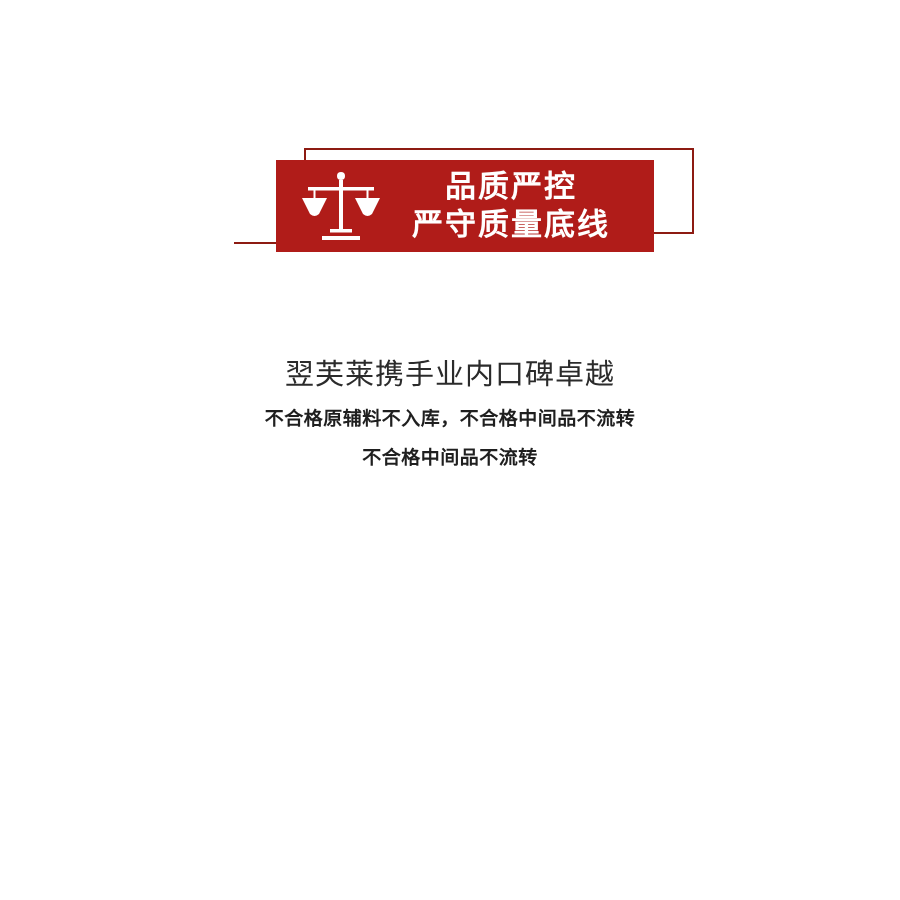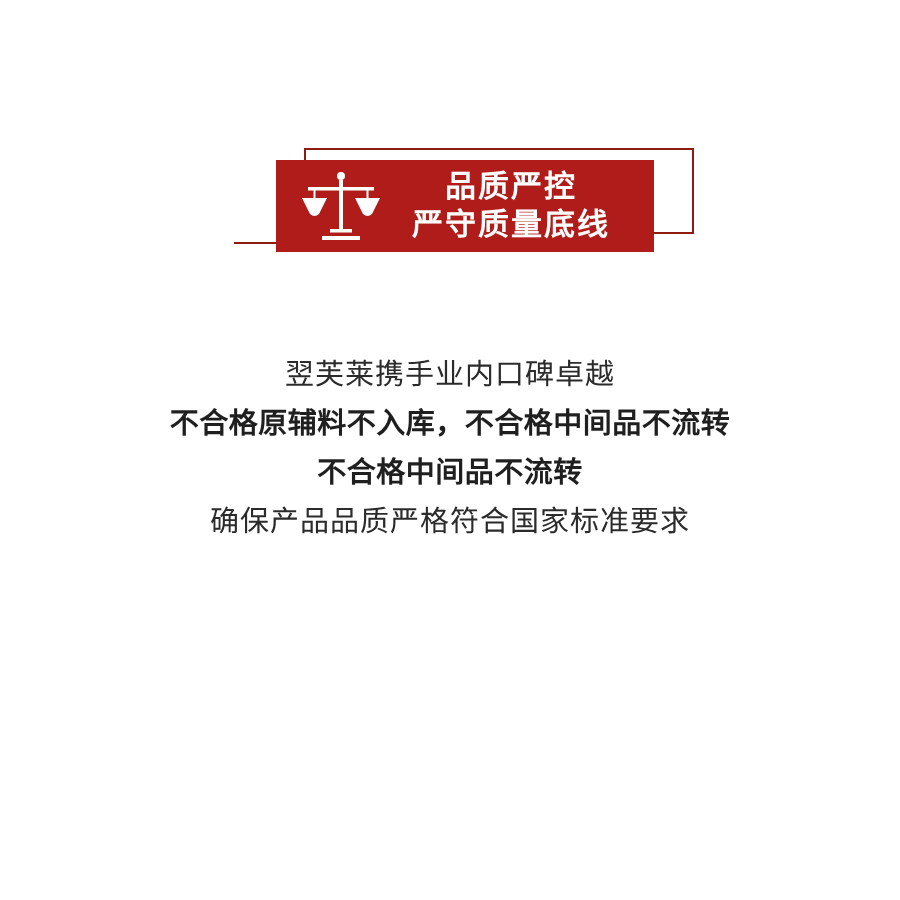"不合格原辅料不入库，不合格中间品不流转" .copy-line.strong { font-size: 29px -> 19px }
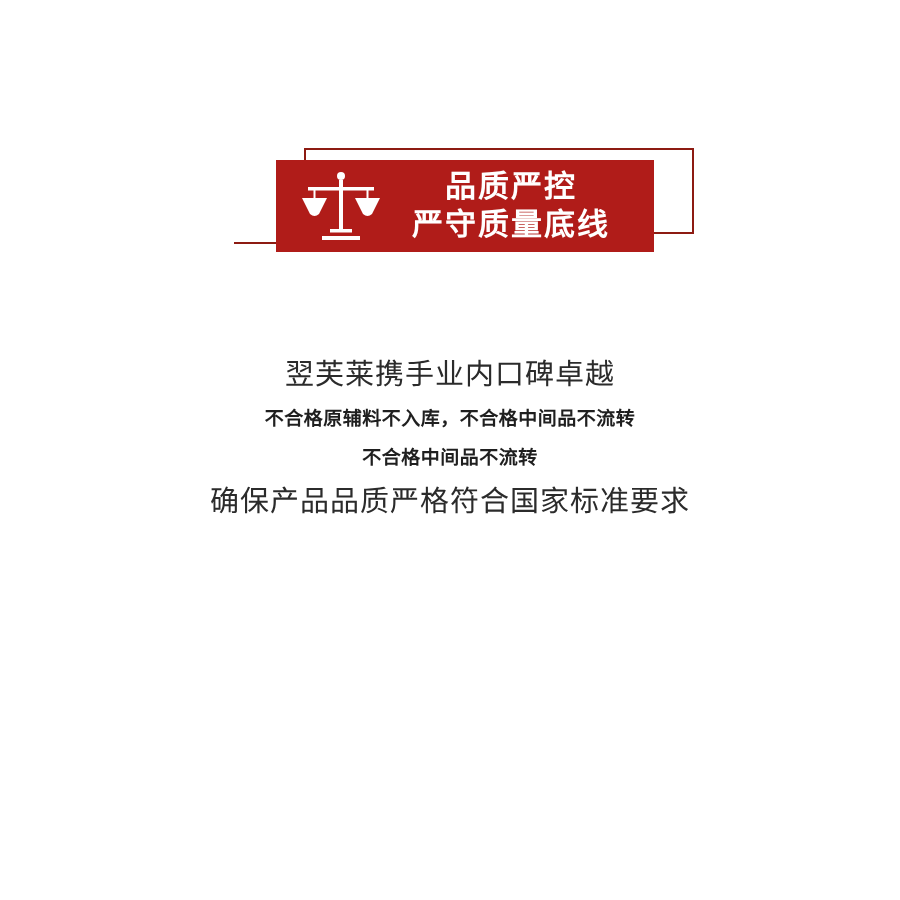"确保产品品质严格符合国家标准要求" div.copy-line { html: <div>确保产品品质严格符合国家标准要求</div> -> none }
